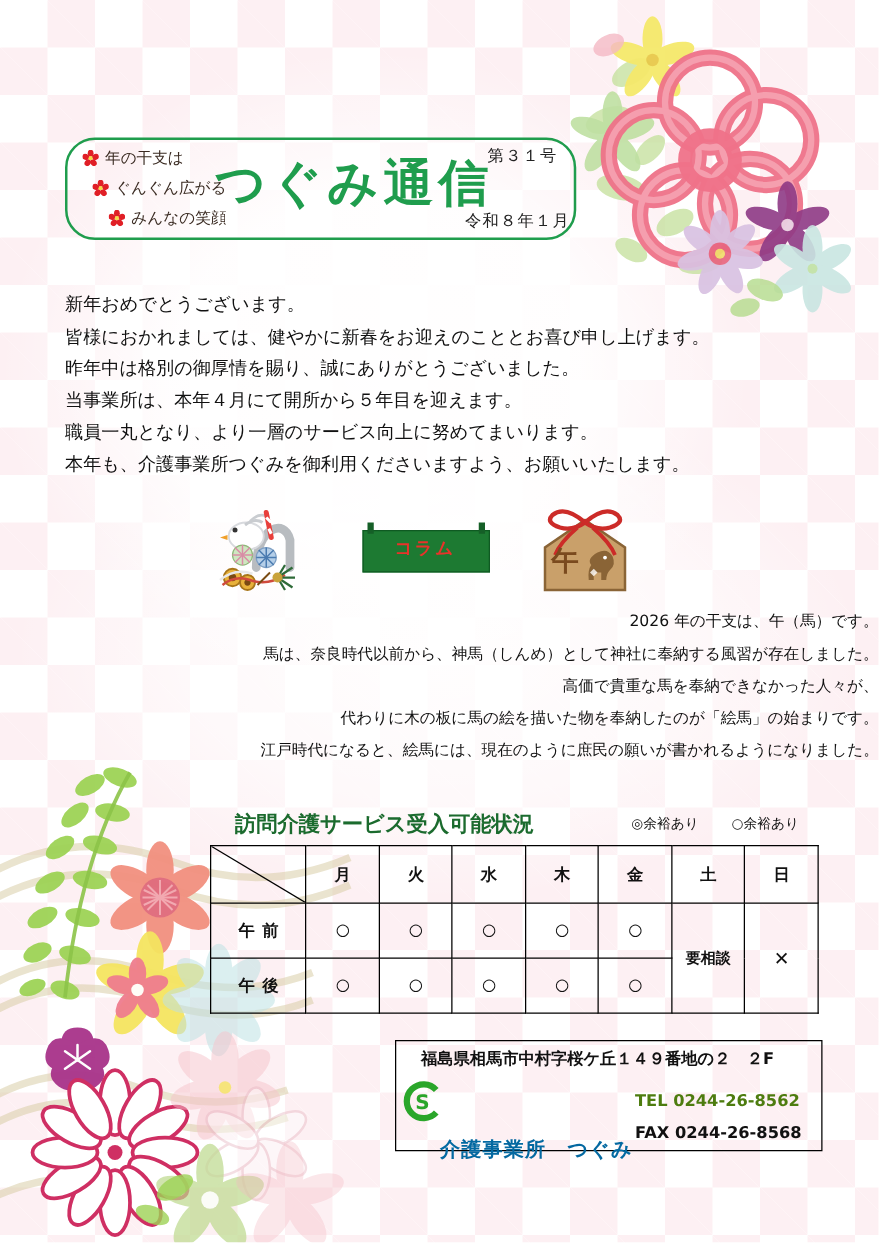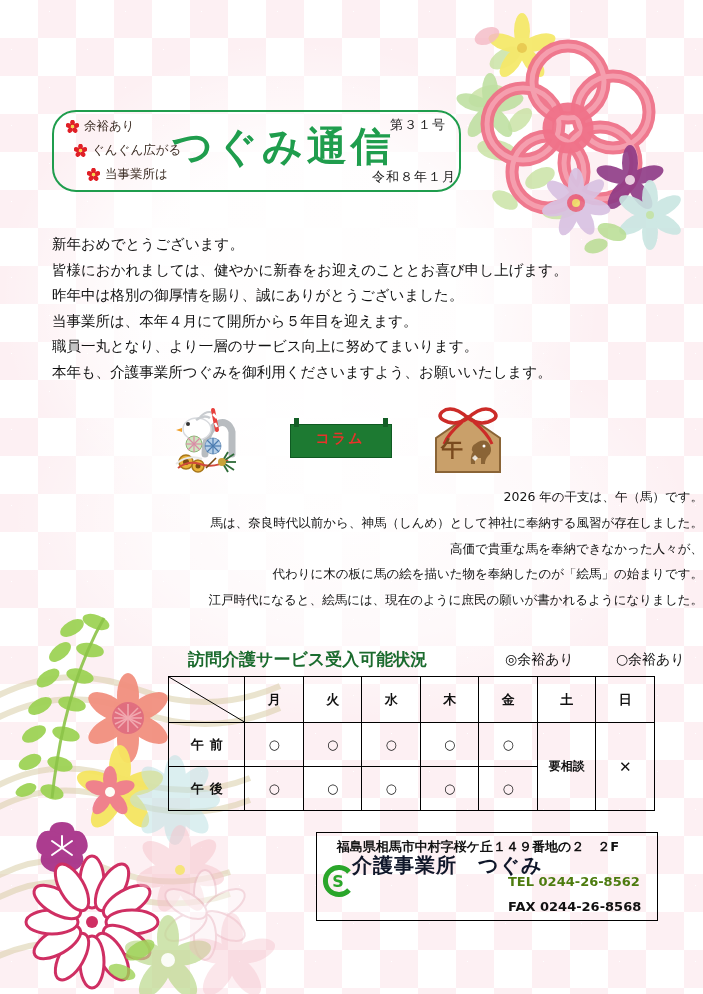"余裕あり" span { text: 余裕あり -> 年の干支は }
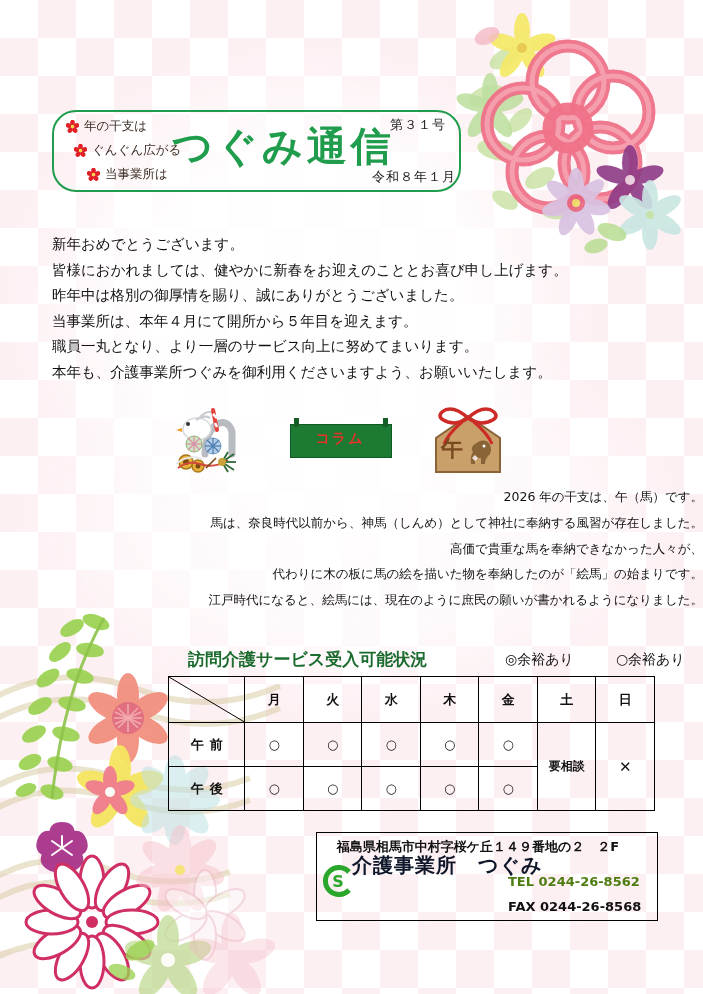"当事業所は" span { text: 当事業所は -> みんなの笑顔 }
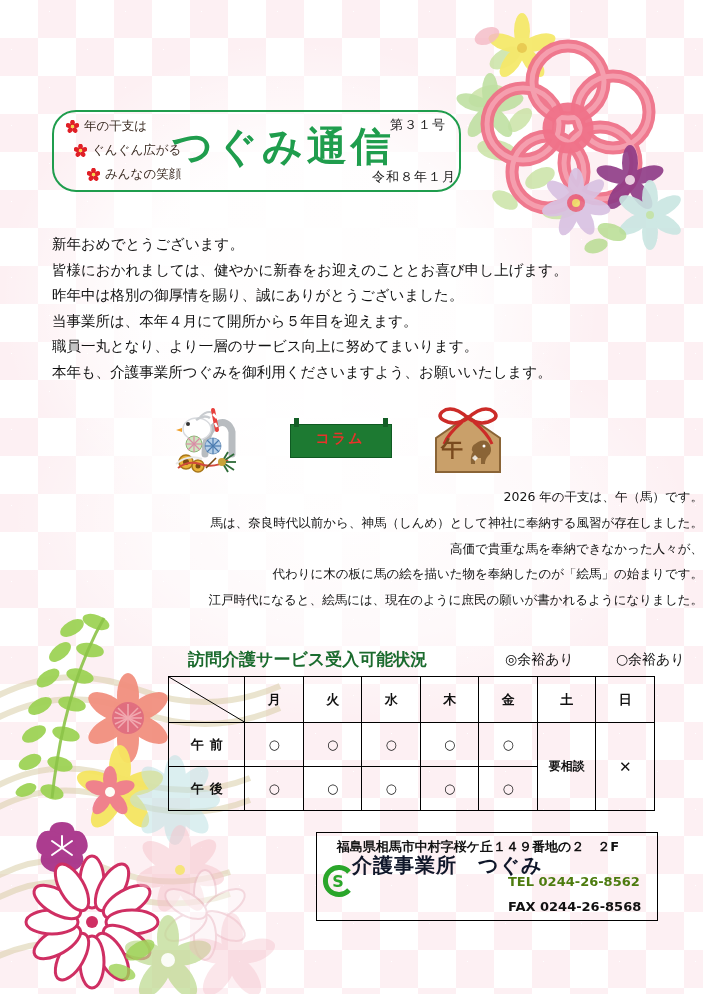"◎余裕あり" #legend { font-size: 14px -> 11px; gap: 42px -> 26px }
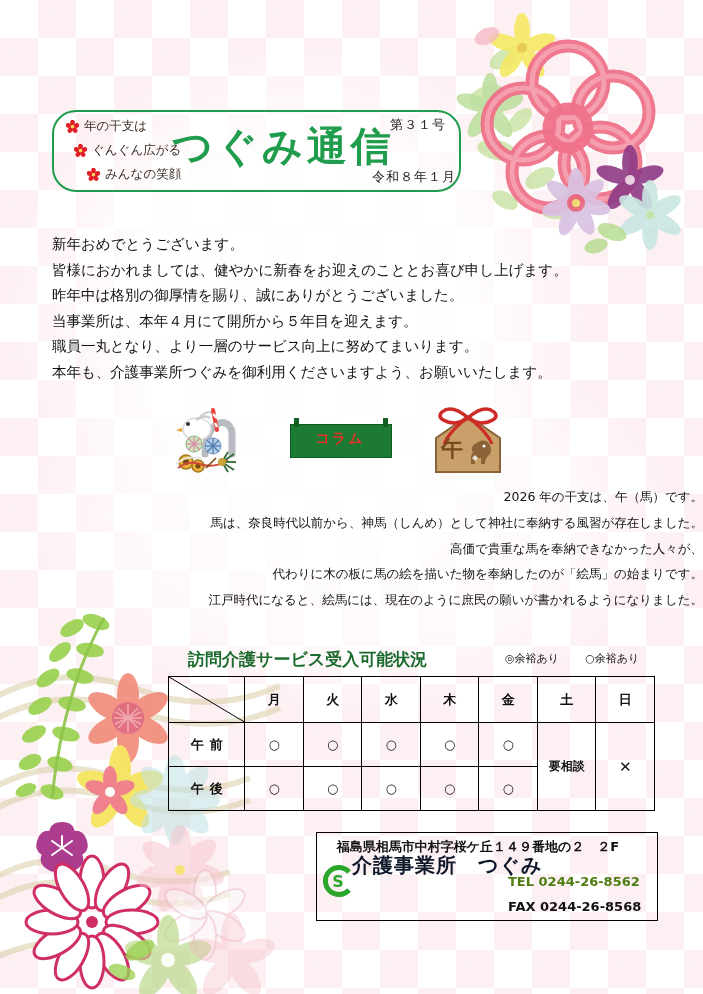"介護事業所 つぐみ" #footer-org { color: #0f172a -> #0369a1; font-size: 20px -> 16px; top: 852px -> 910px }
